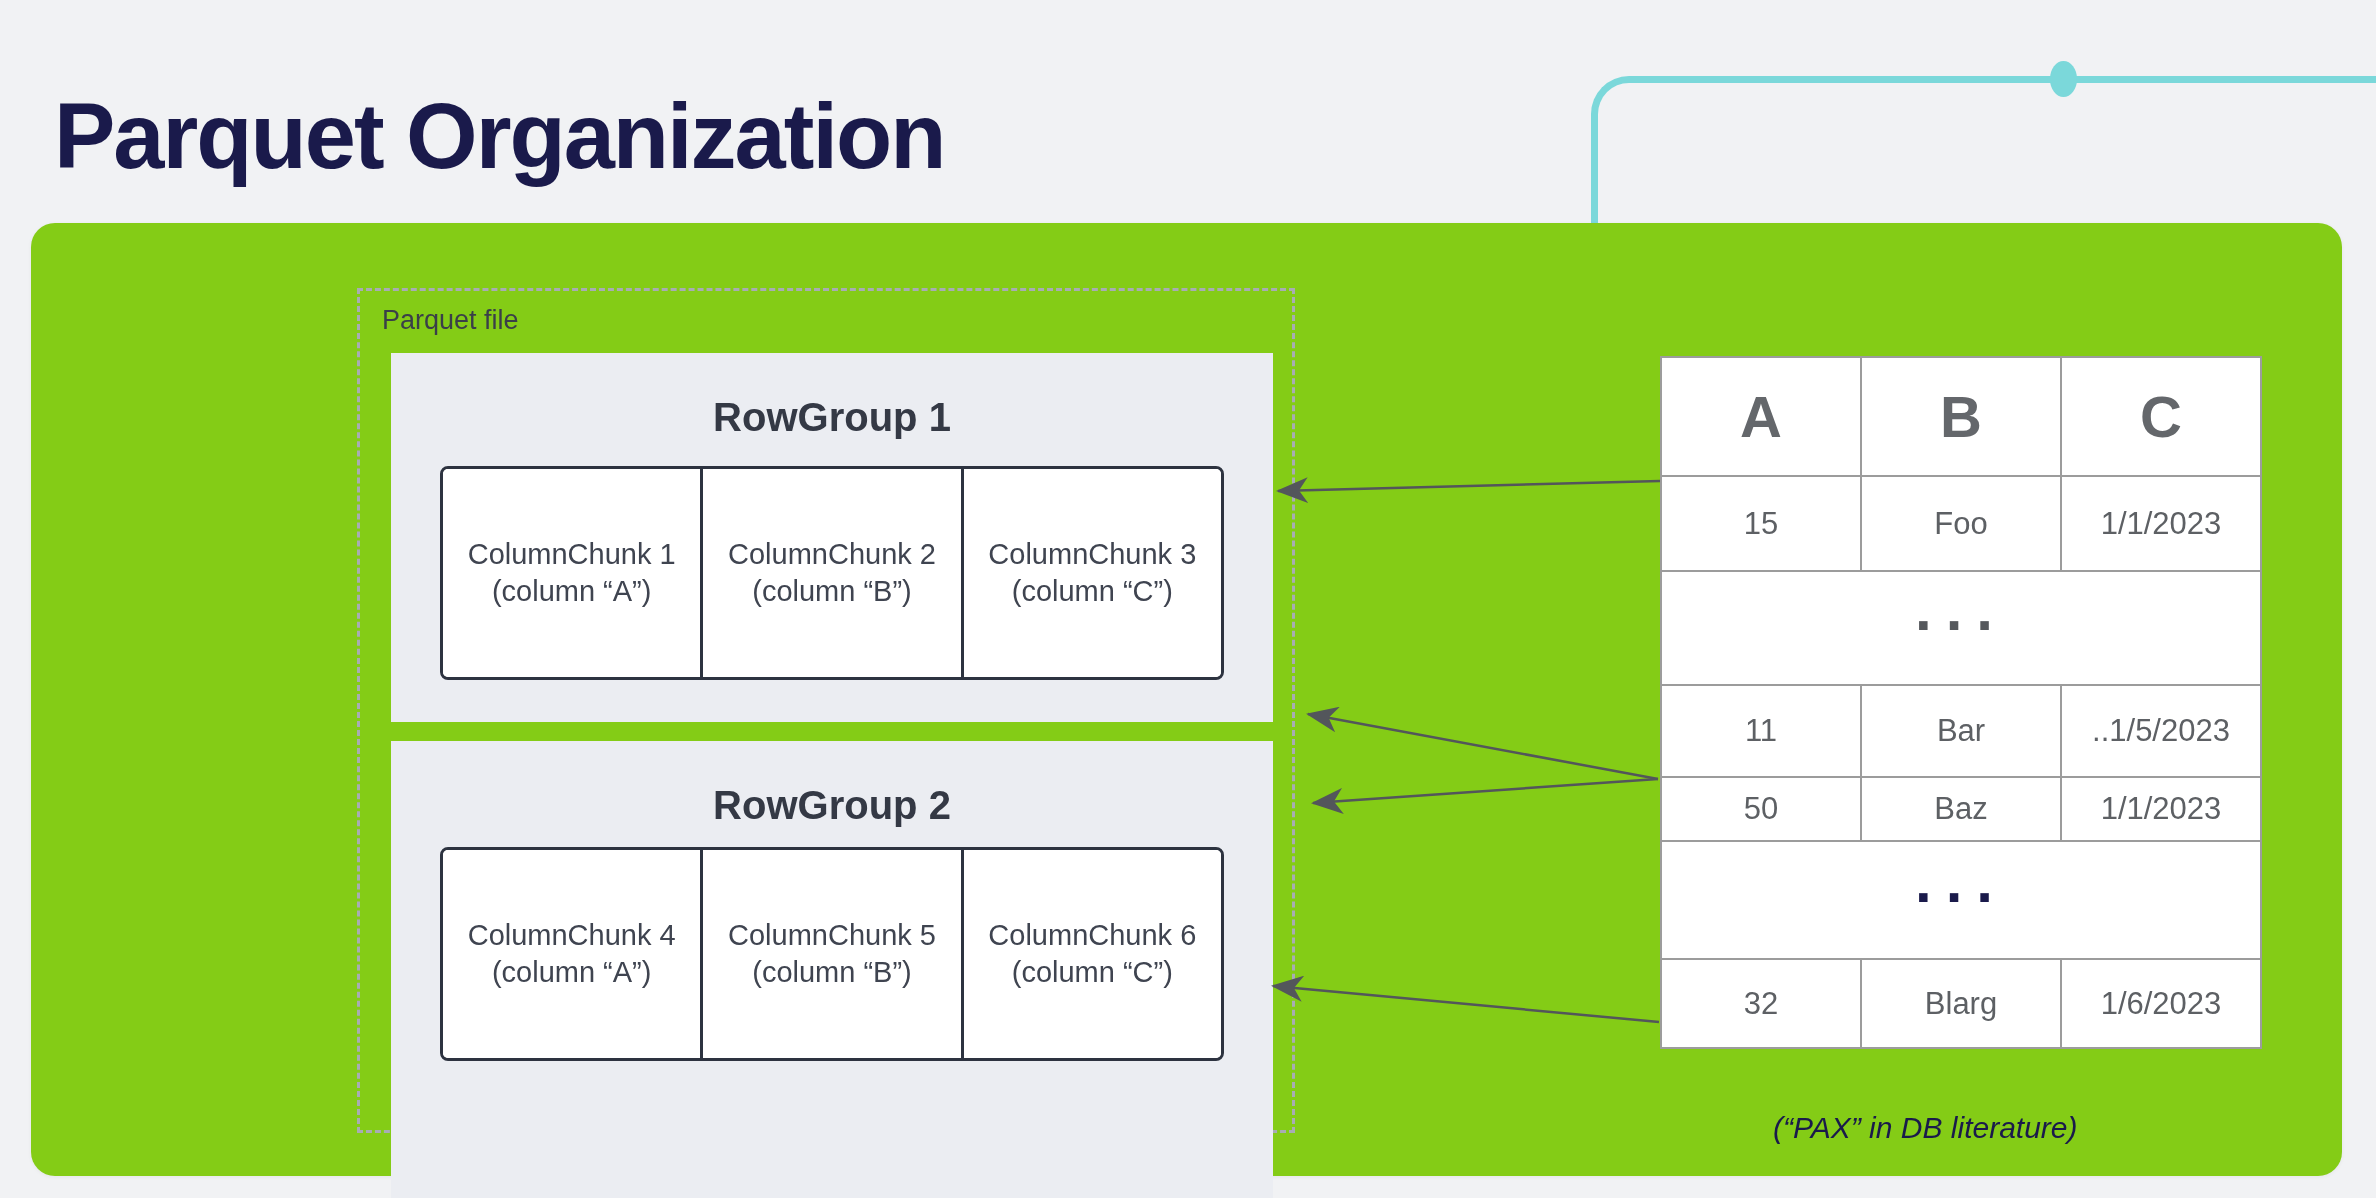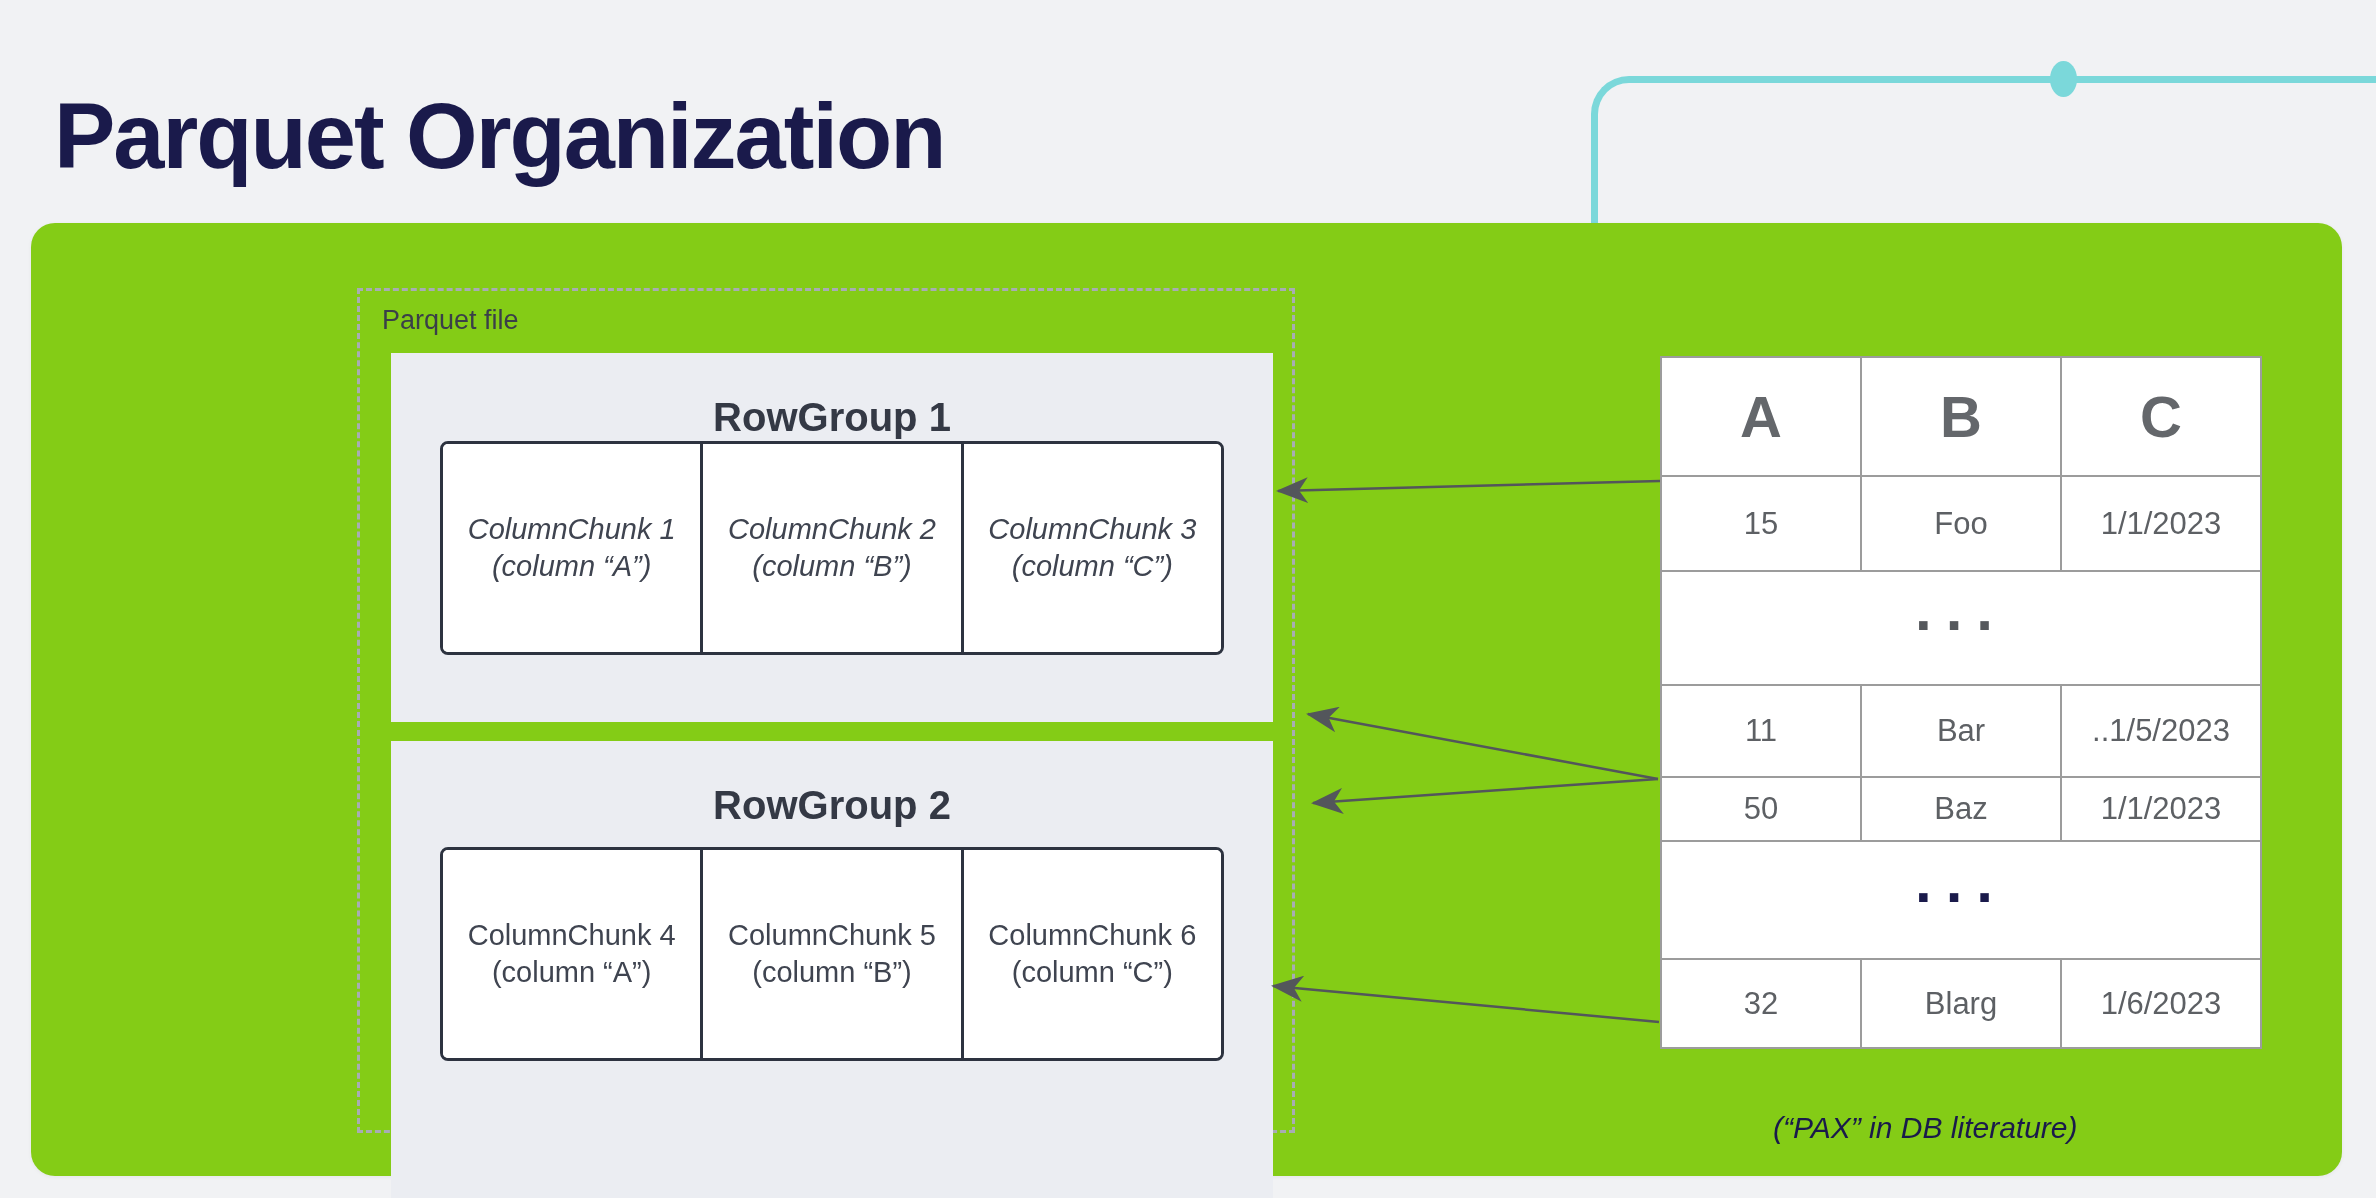"ColumnChunk 1" .rg1 .chunk-row { font-style: italic -> none; top: 88px -> 113px }
